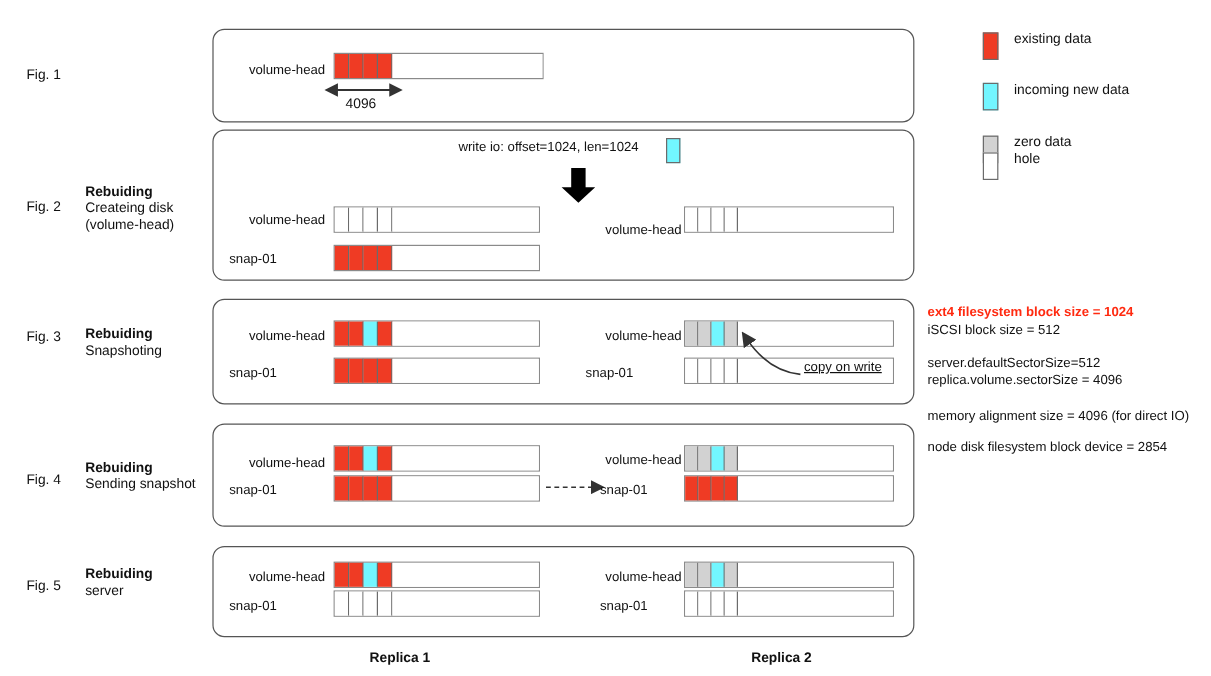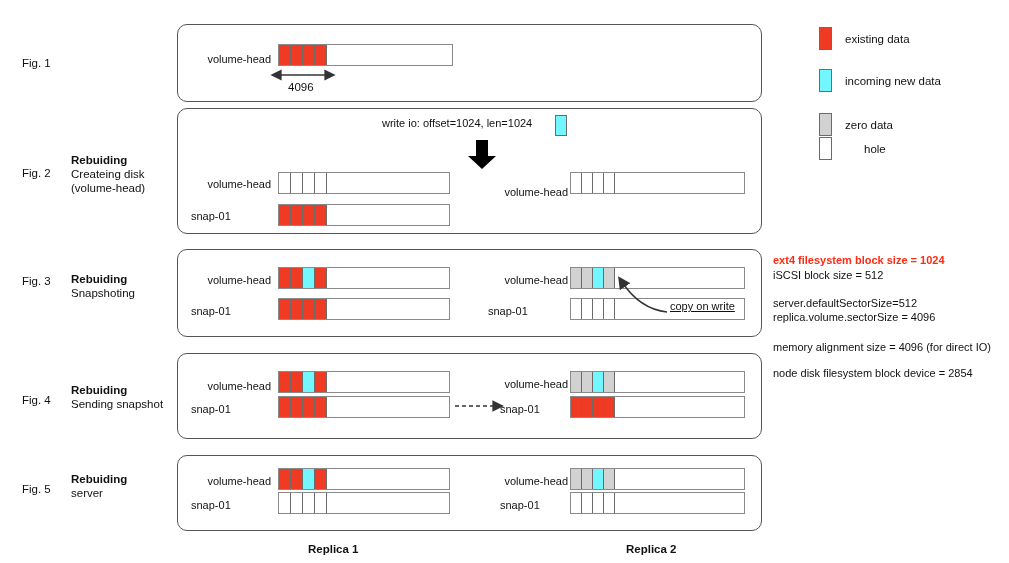"existing data" .legend-item { align-items: center -> none }
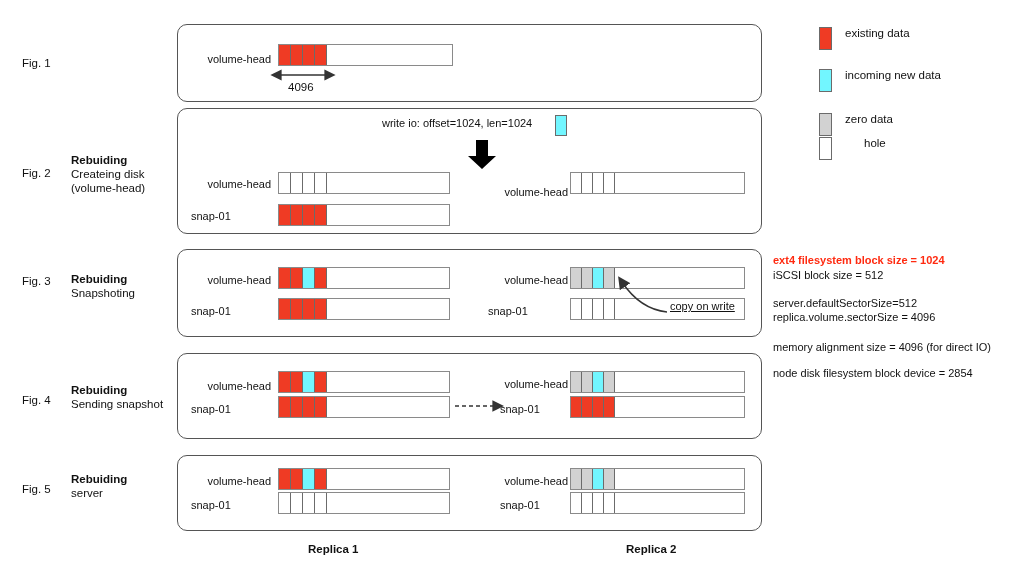"hole" div.legend-item { gap: 19px -> none; top: 137px -> 127px }
